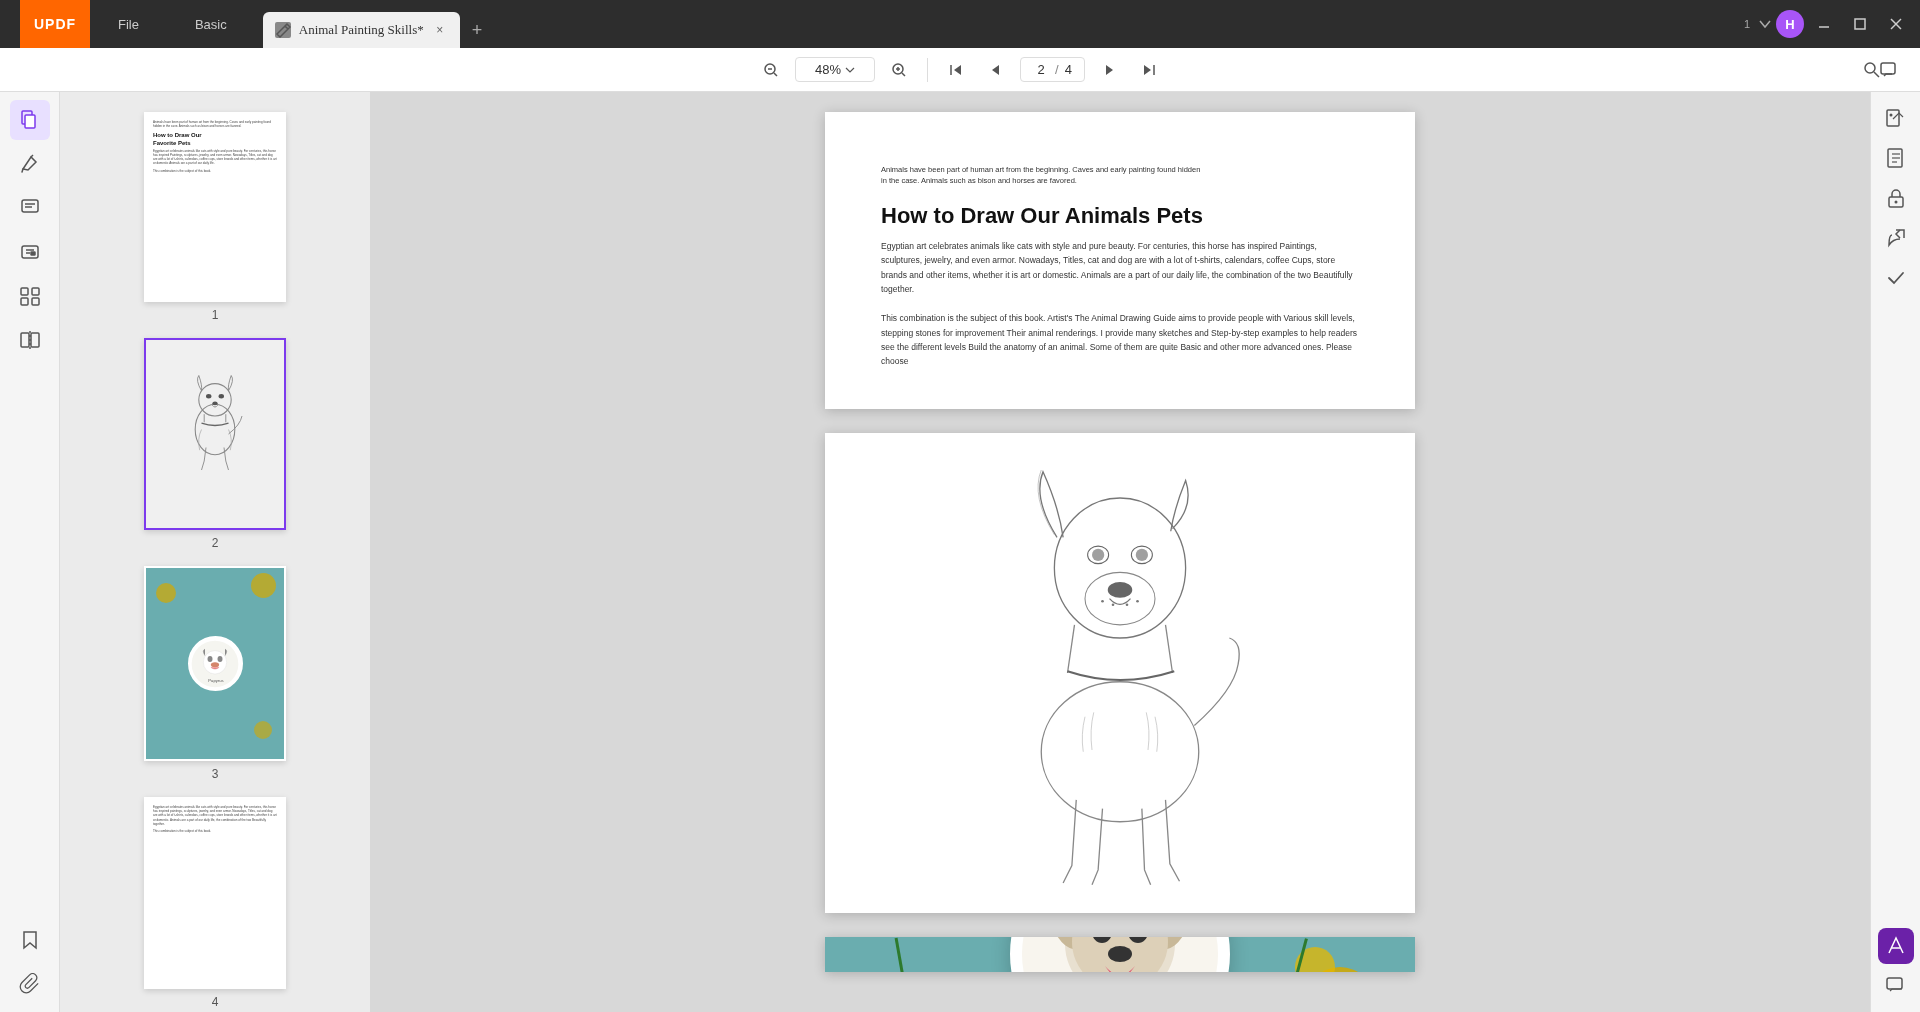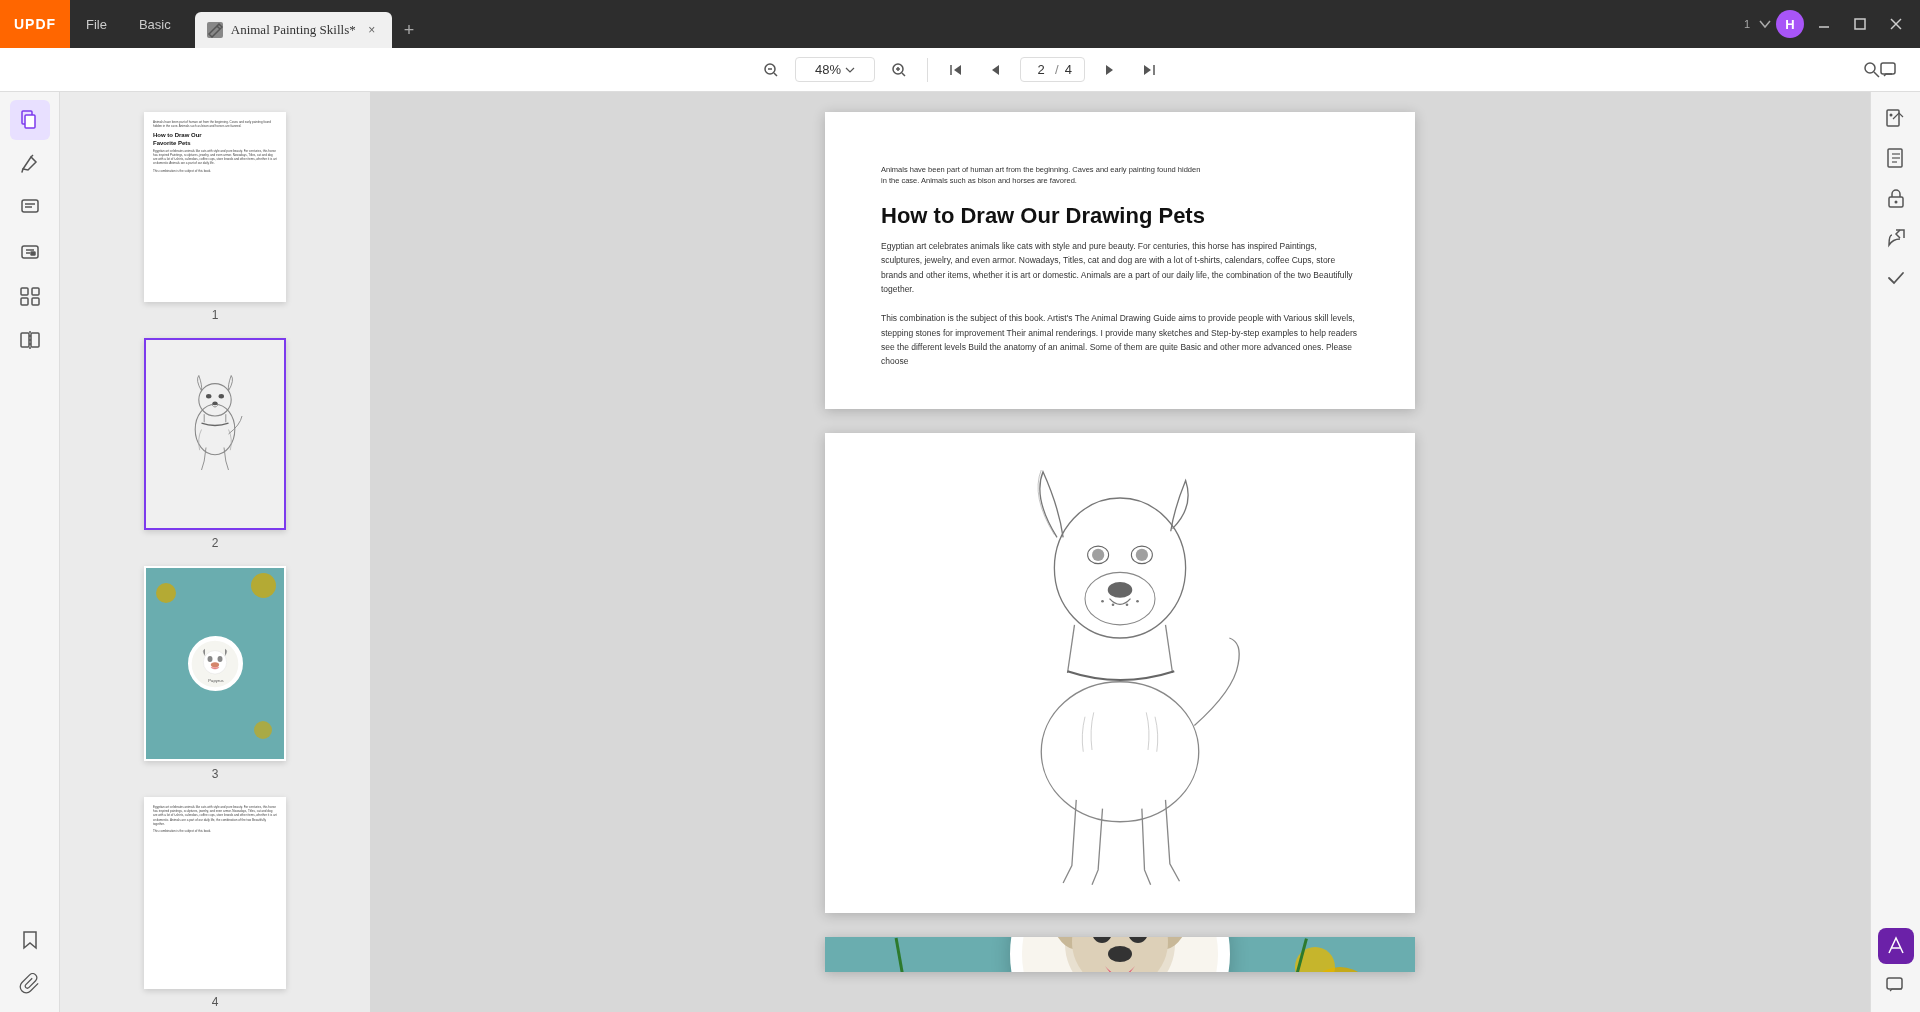"UPDF" .updf-logo { margin-left: none -> 20px }
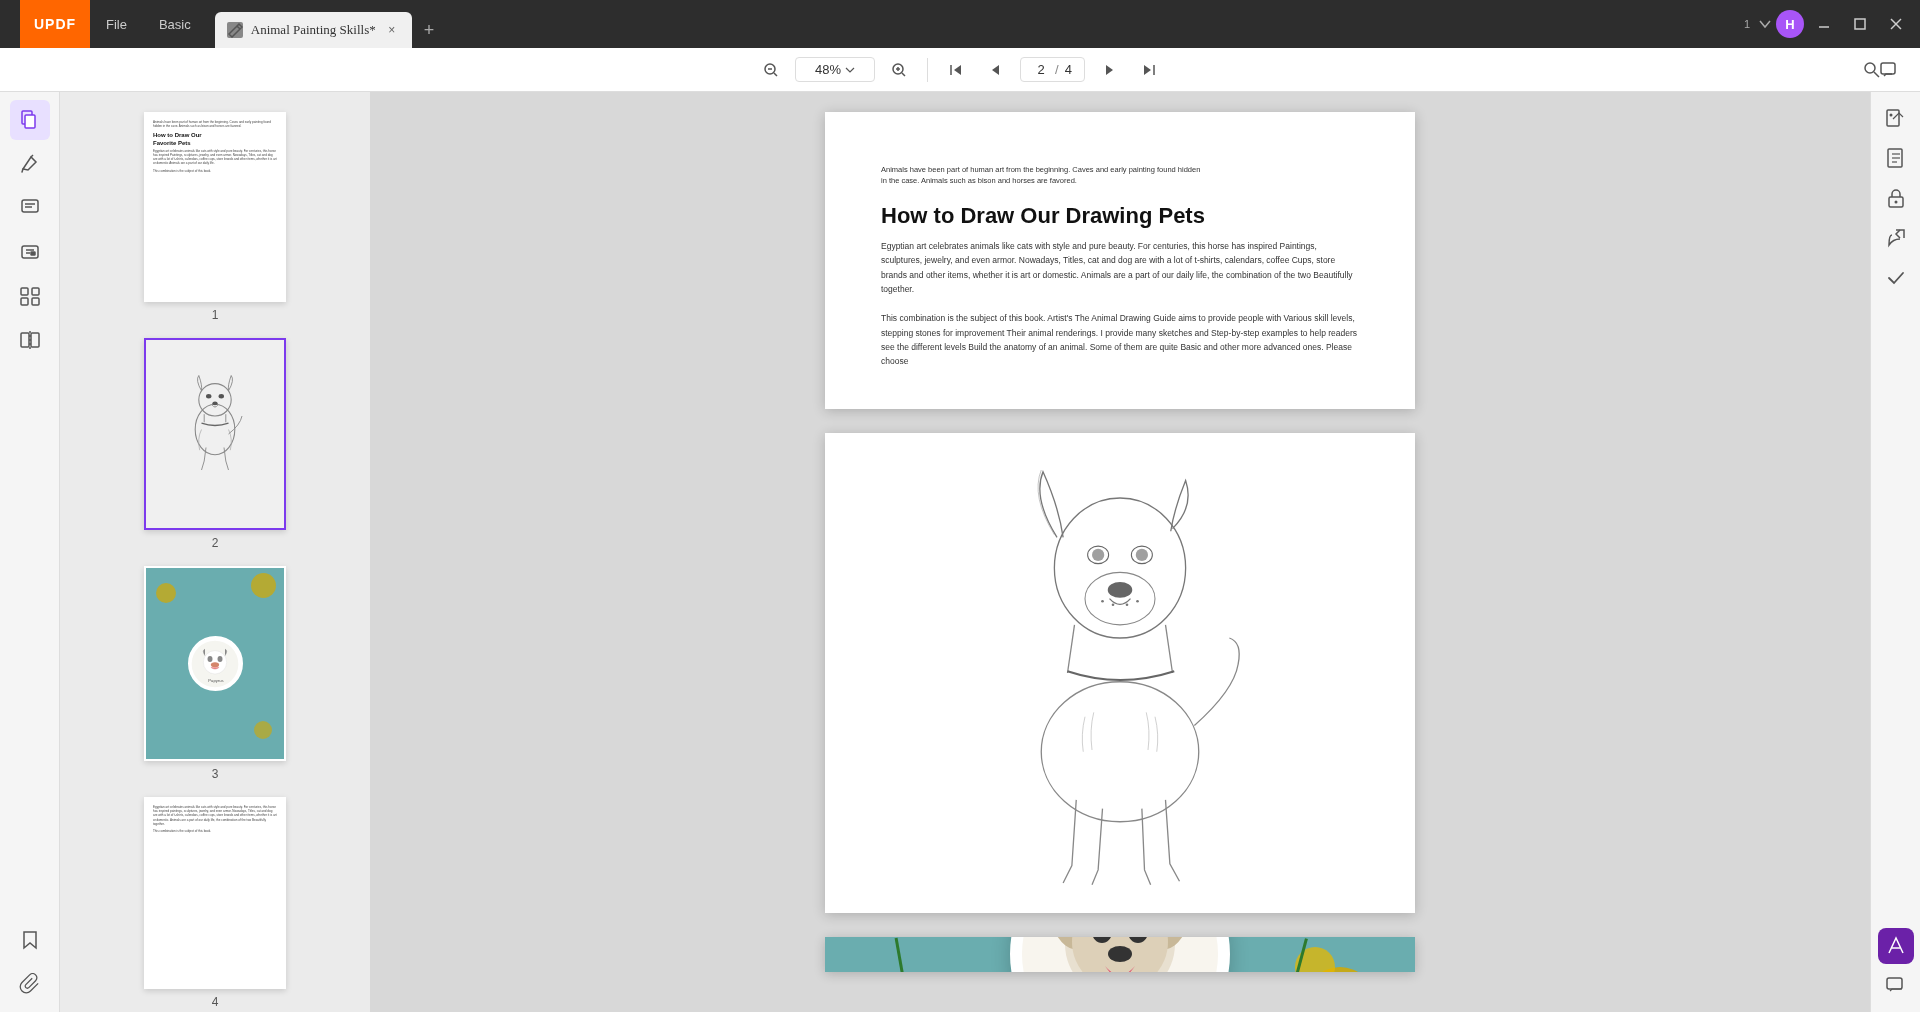"File" .menu-item { padding: 0 16px -> 0 28px }
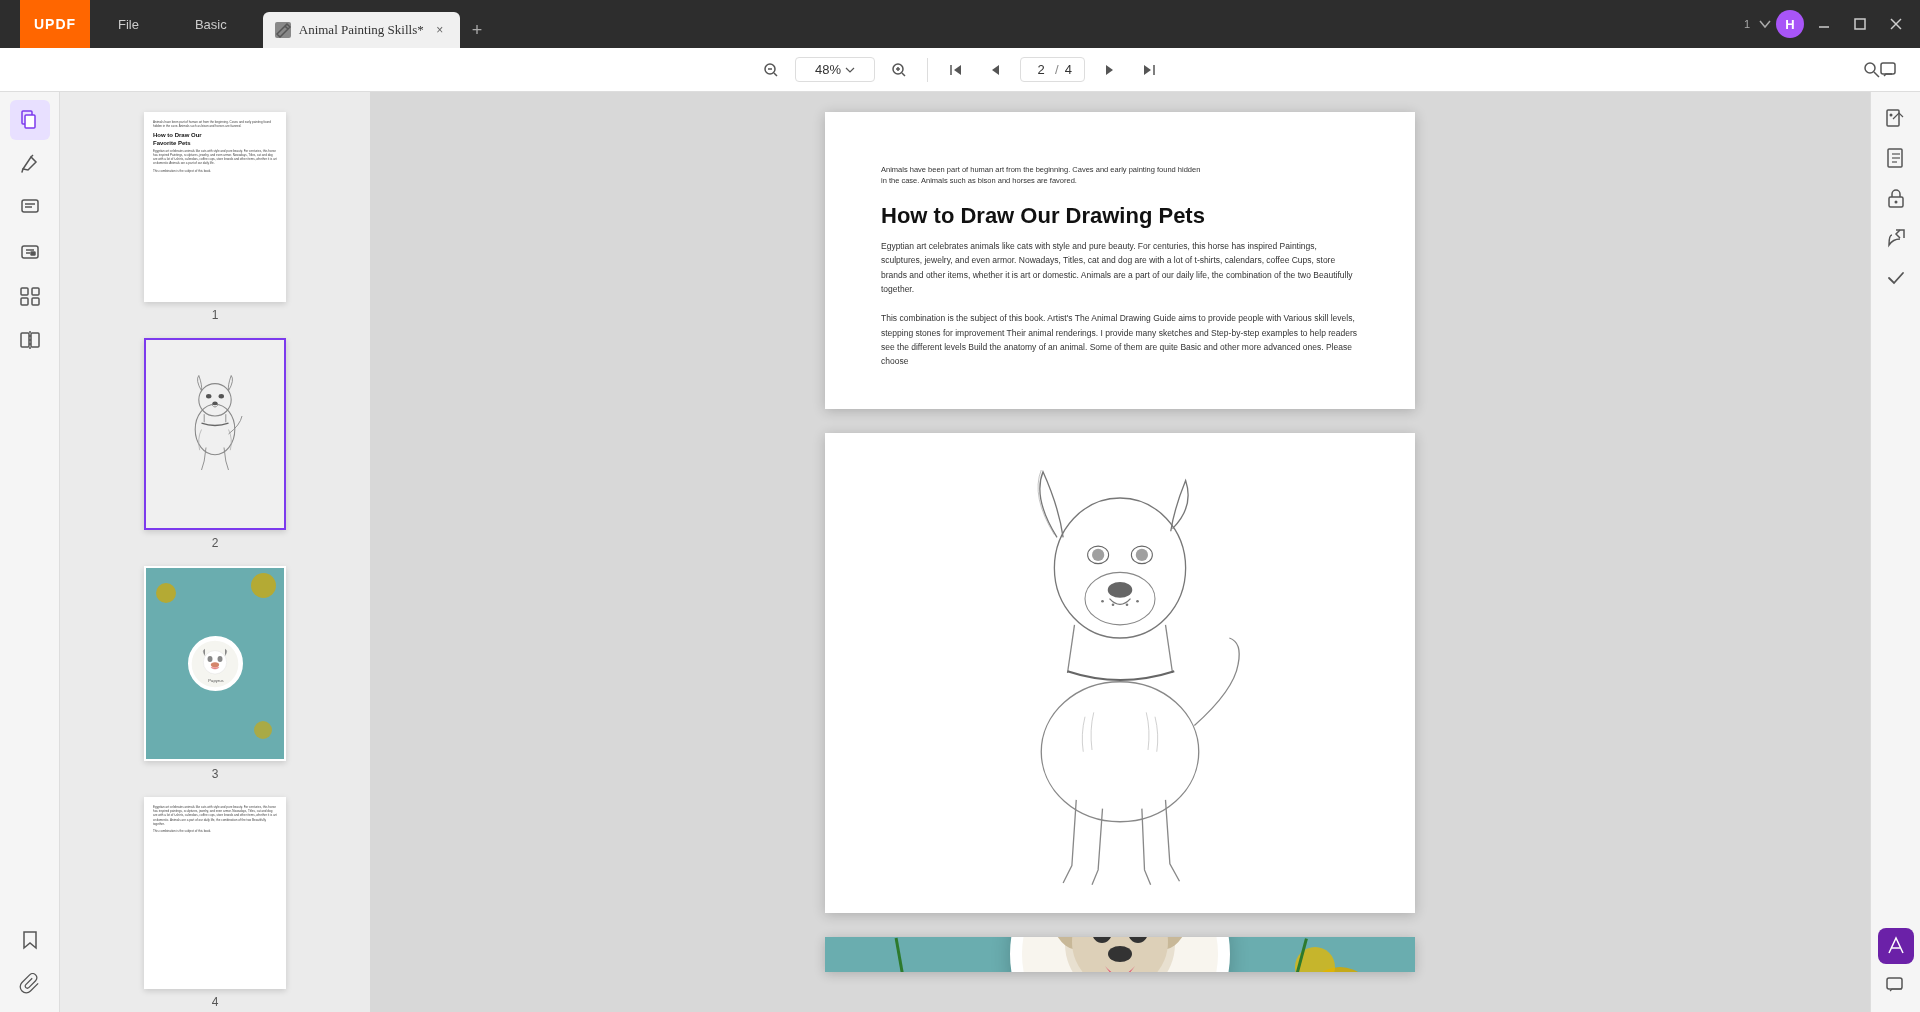"How to Draw Our Drawing" h1.page1-heading { text: Drawing -> Animals }
